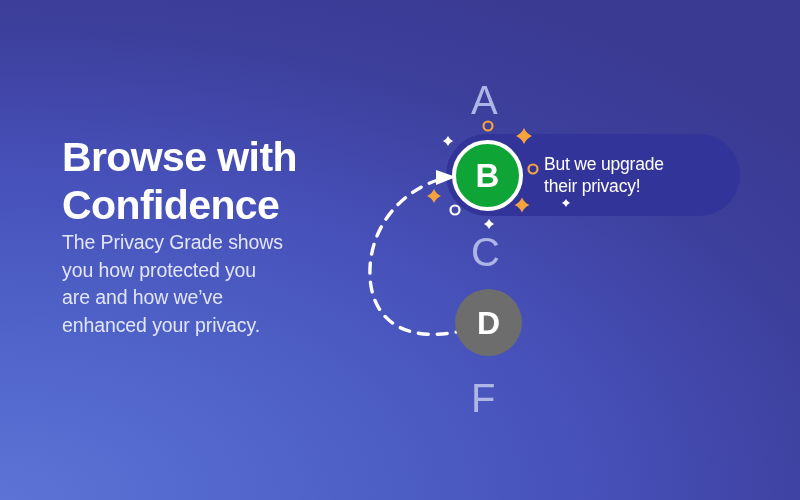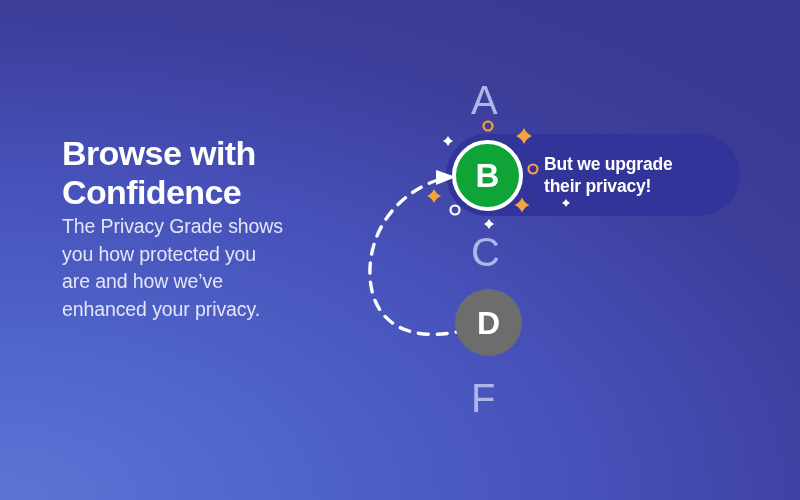"Browse with" .headline { font-size: 34px -> 41px }
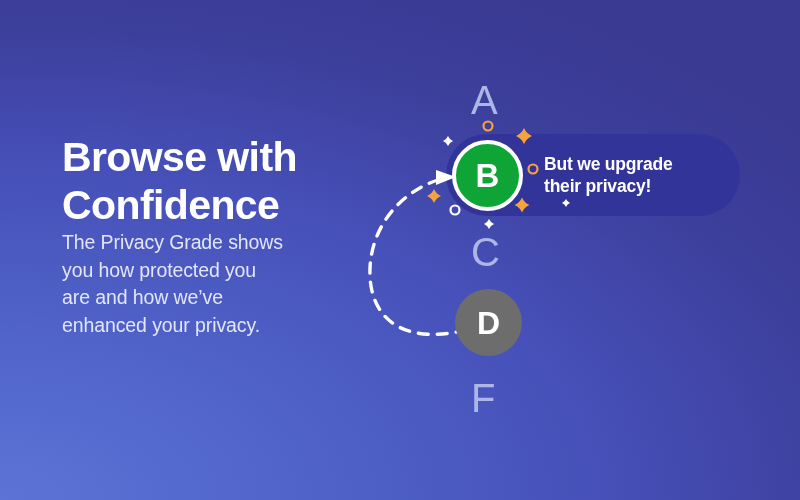"But we upgrade" .pill-text { font-weight: 700 -> 400 }
